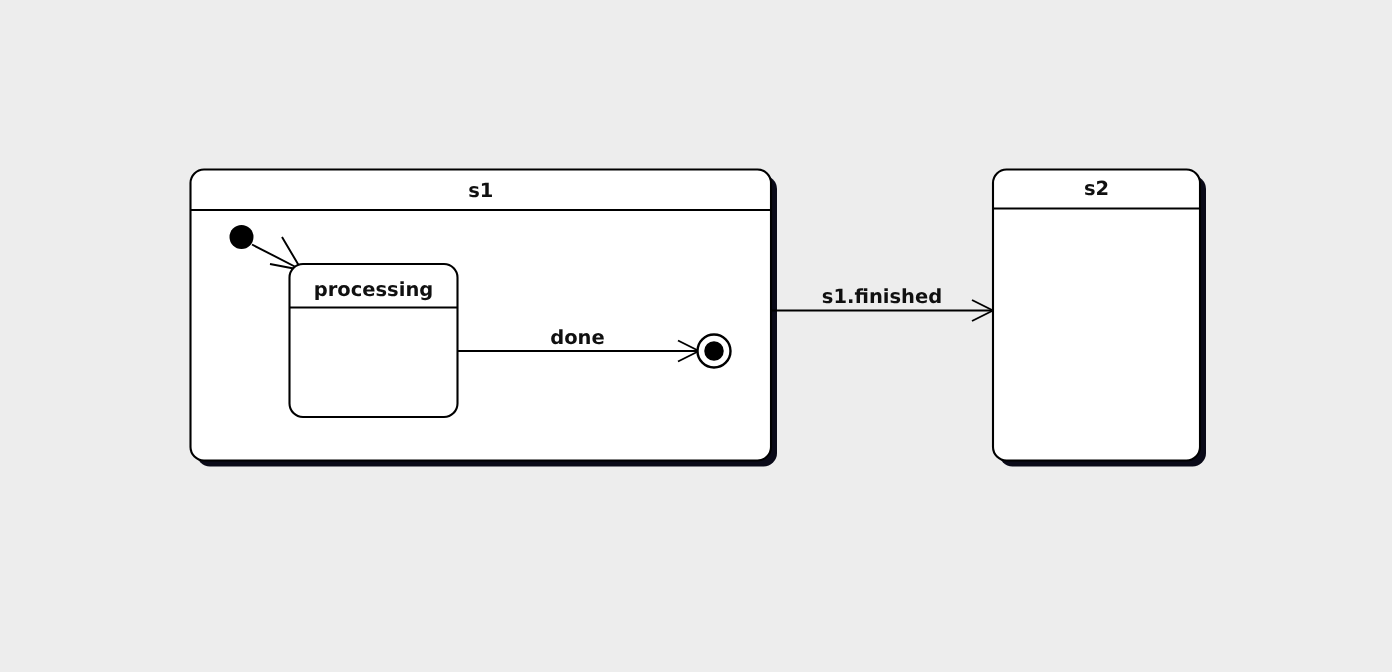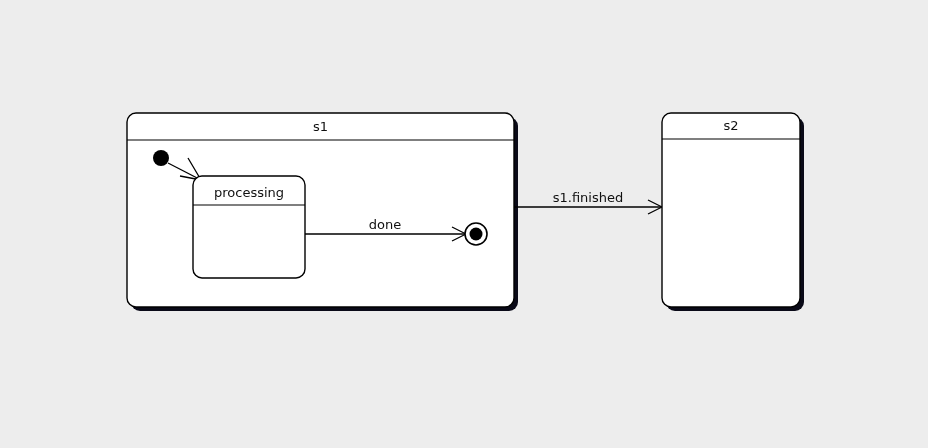"s1" #diagram-canvas { font-weight: none -> bold }
